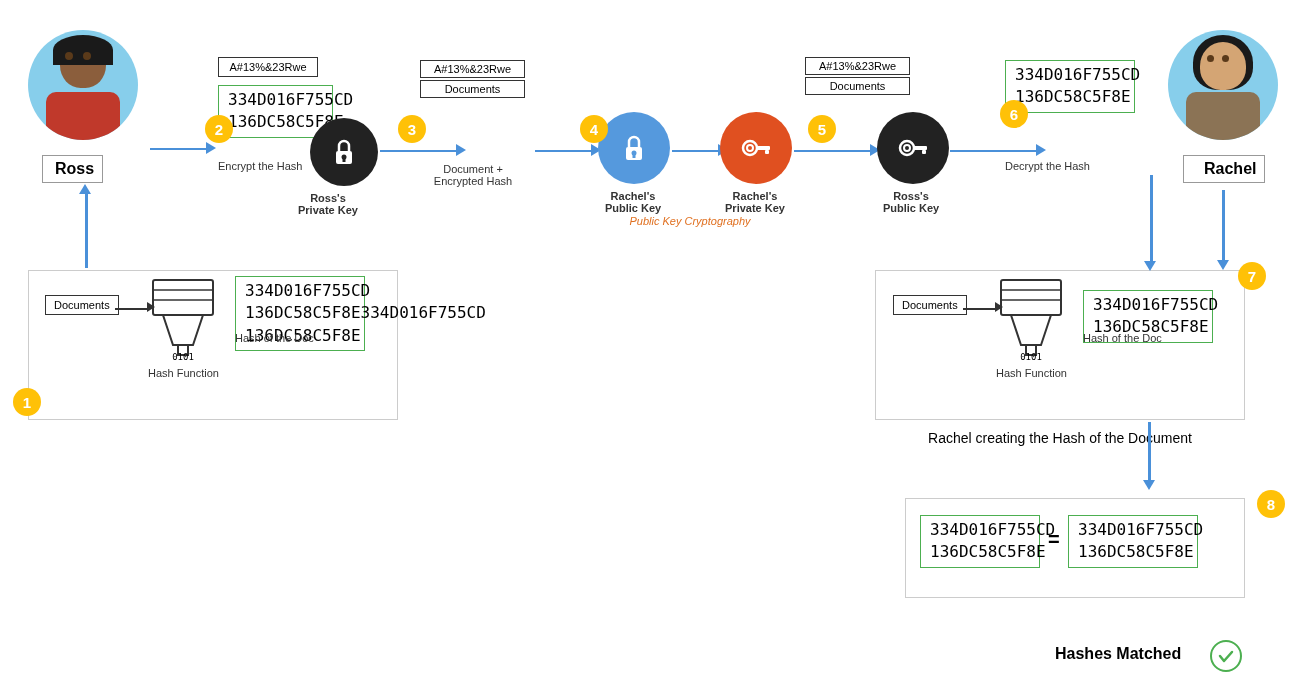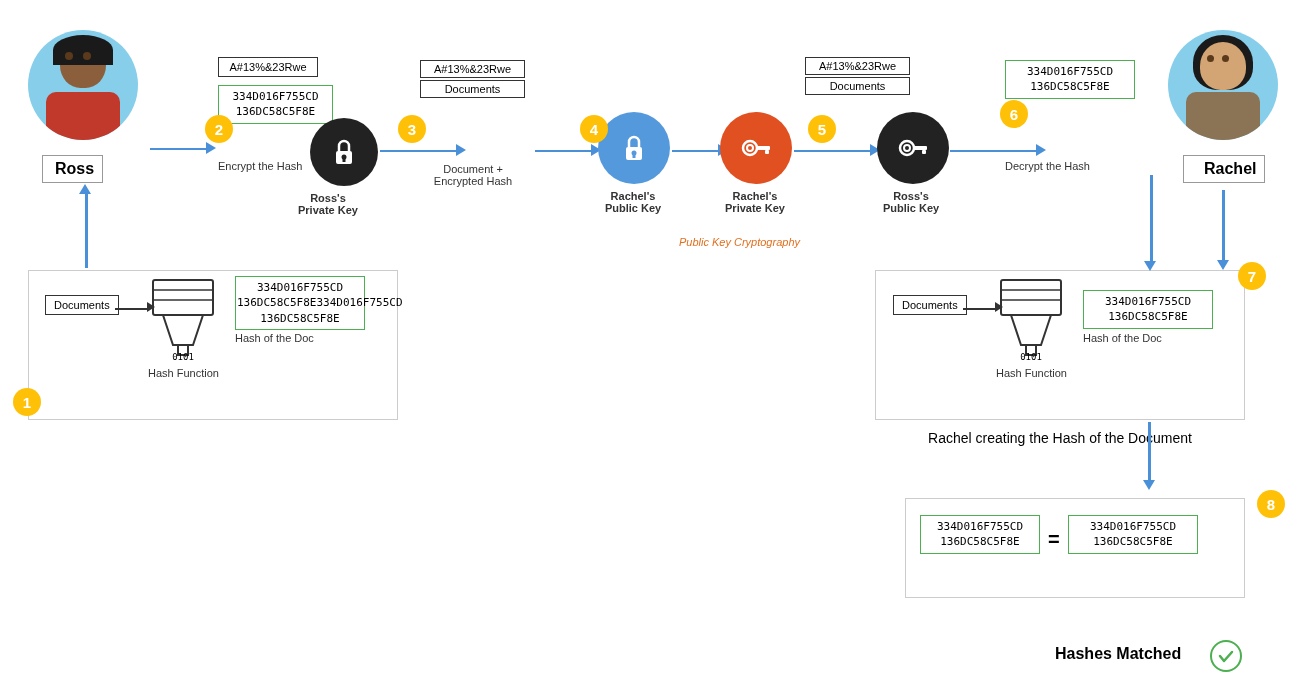"334D016F755CD" .hash-box { font-size: 11px -> 16px; padding: 3px 1px -> 3px 9px }
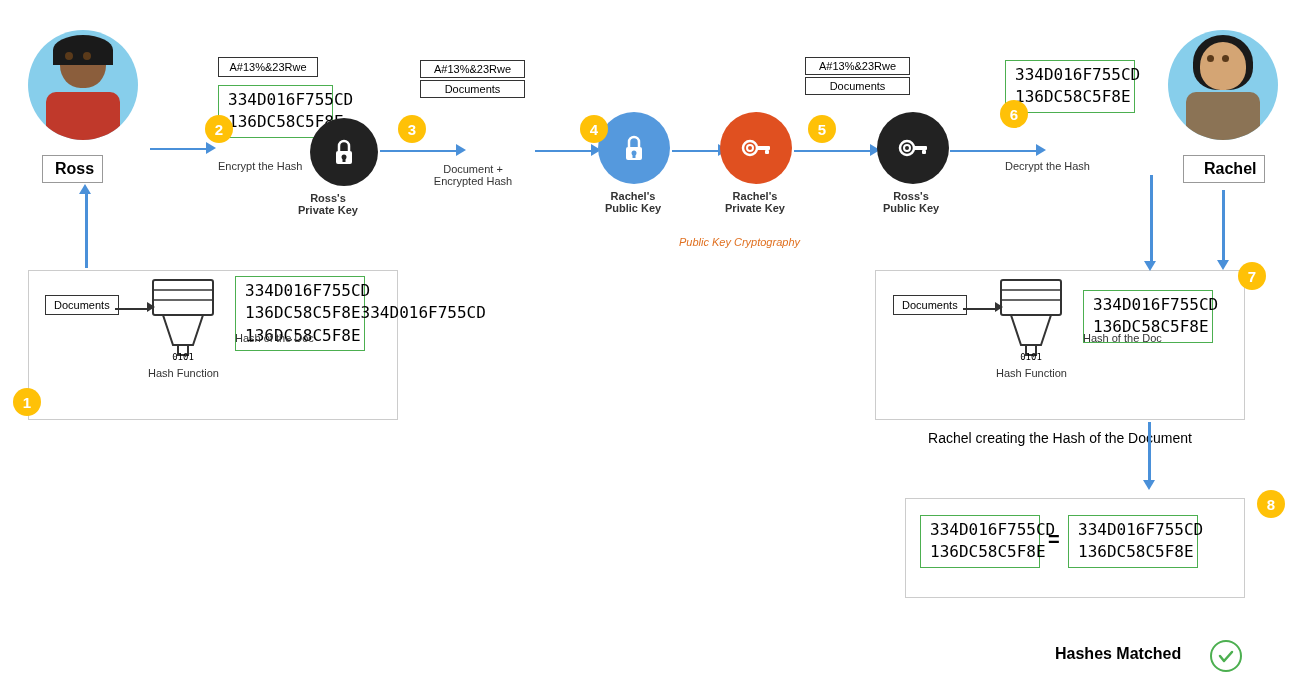"Public Key Cryptography" div.step-label { text-align: right -> none; top: 236px -> 215px }
